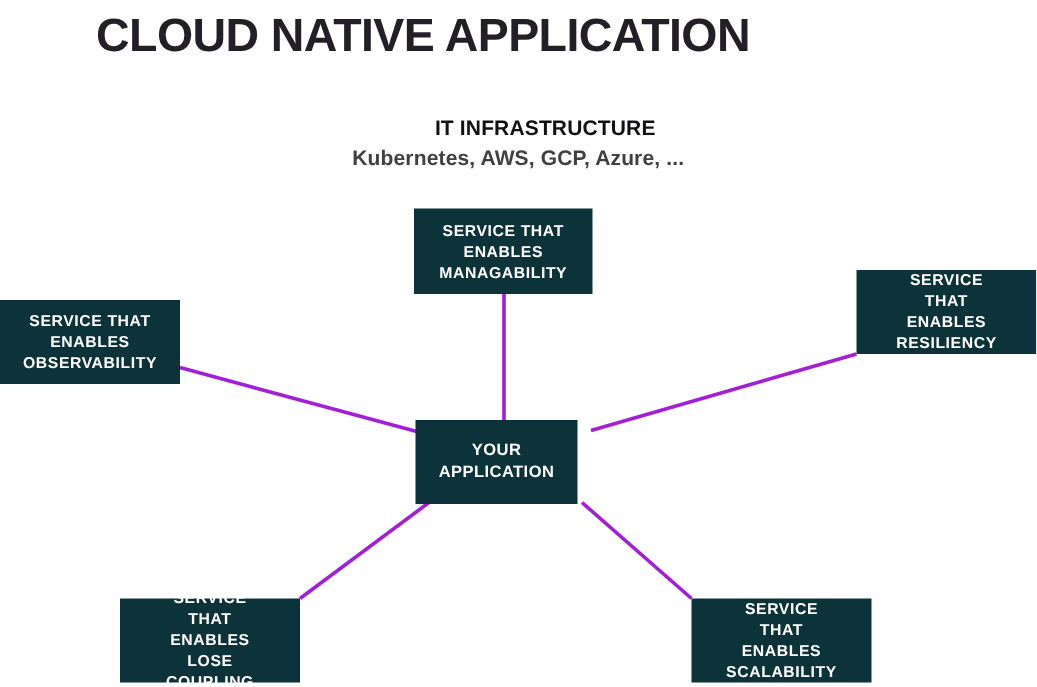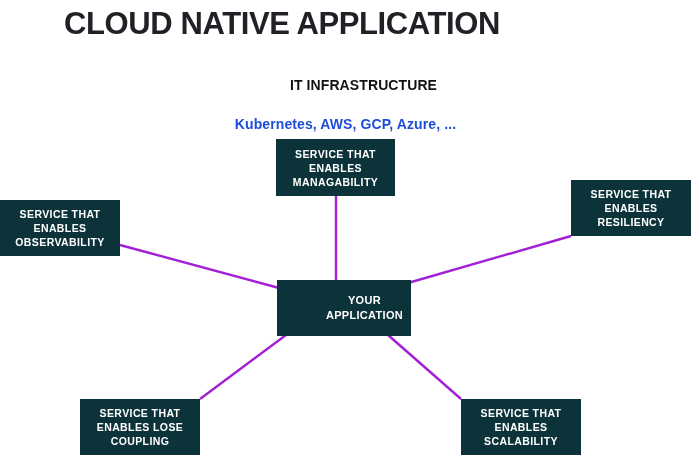"Kubernetes, AWS, GCP, Azure, ..." .subtitle-line2 { color: #1d4ed8 -> #404040; margin-top: 20px -> 1px }
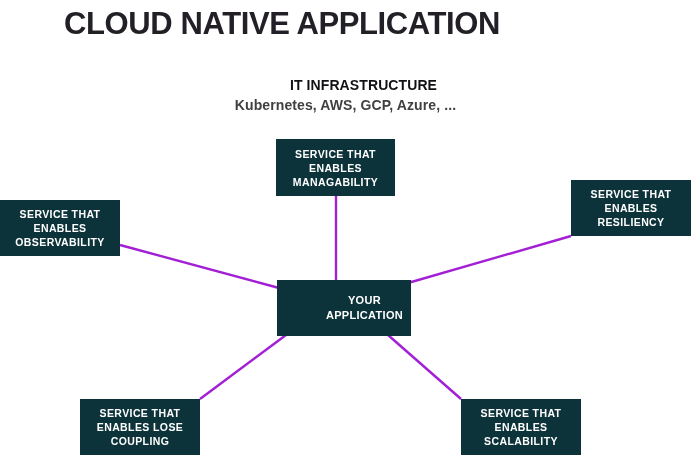"SERVICE THAT" .node { padding: 2px 8px -> 2px 20px }
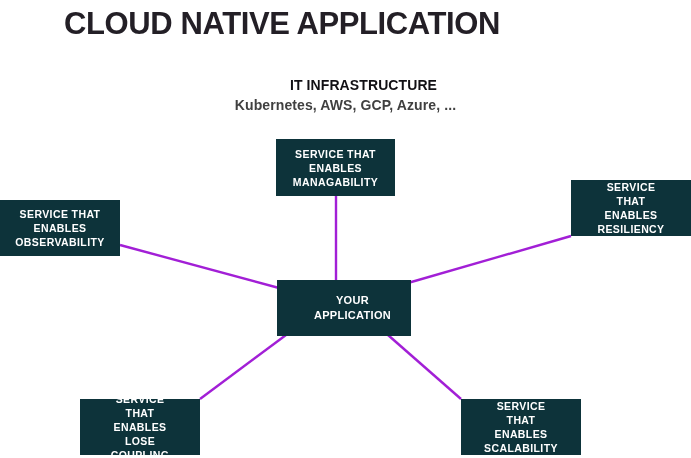"YOUR" div.node { justify-content: flex-end -> none; width: 134px -> 108px }
